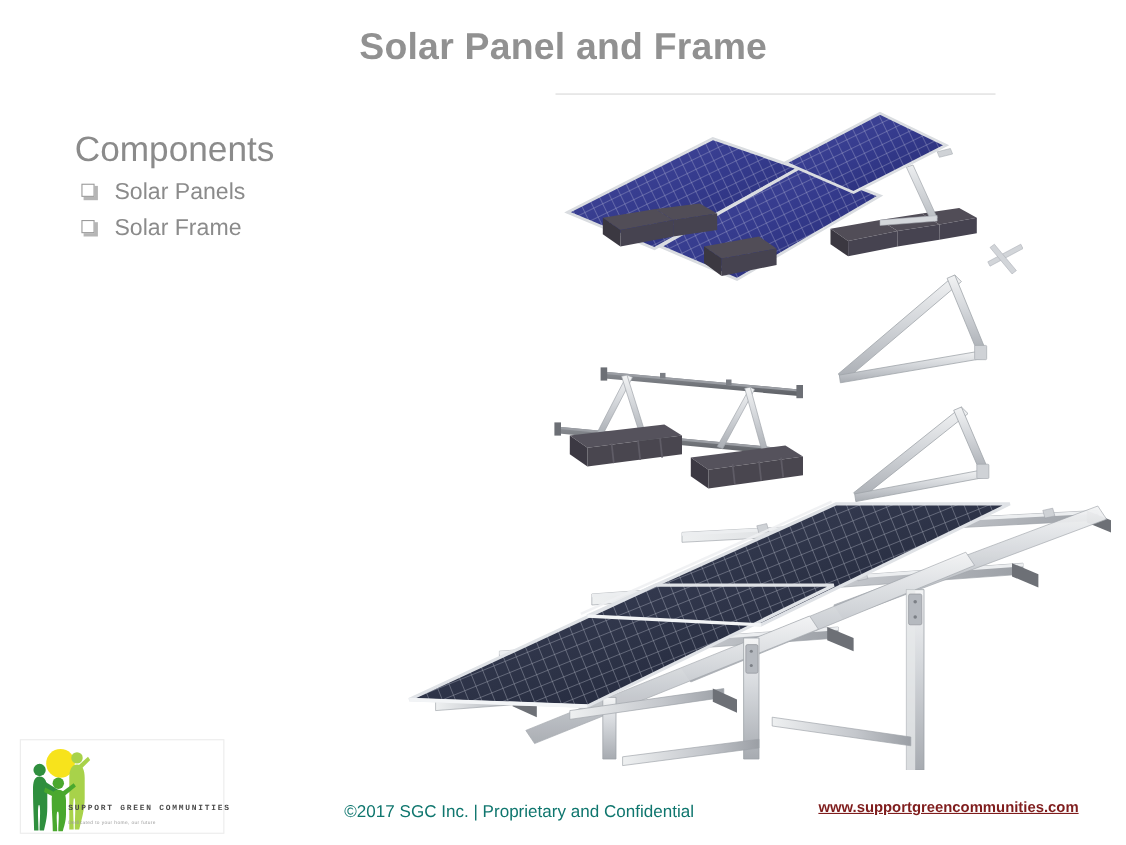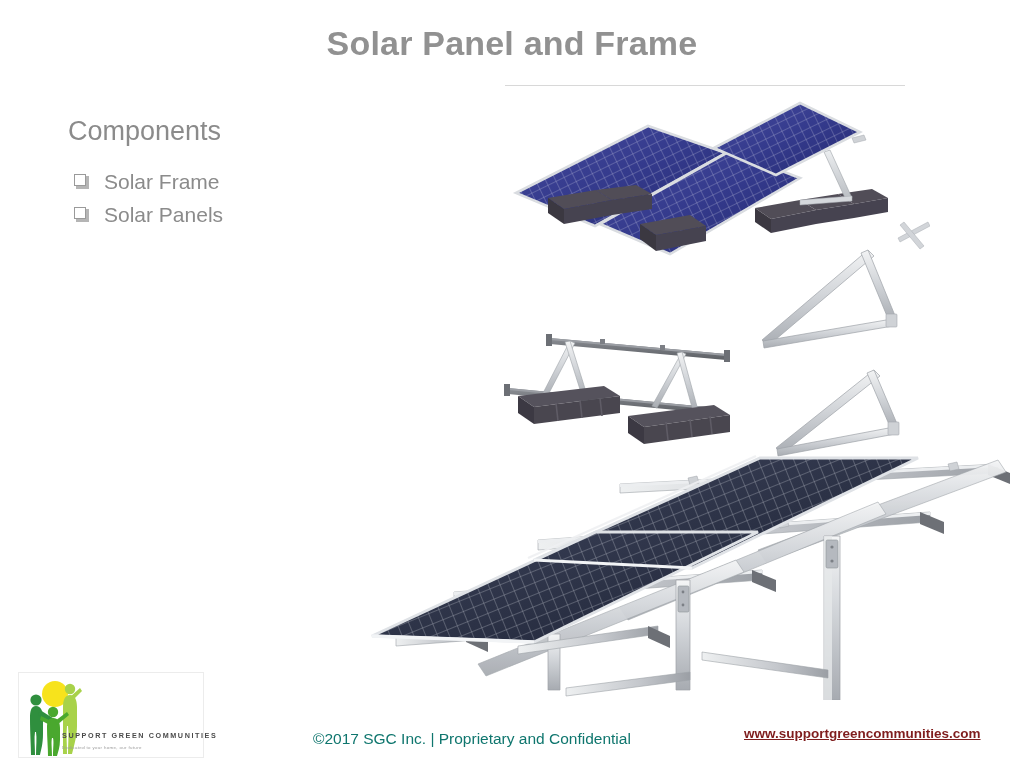"Components" .components-heading { font-size: 27px -> 32px; margin: 0 0 19px 0 -> 0 0 6px 0 }
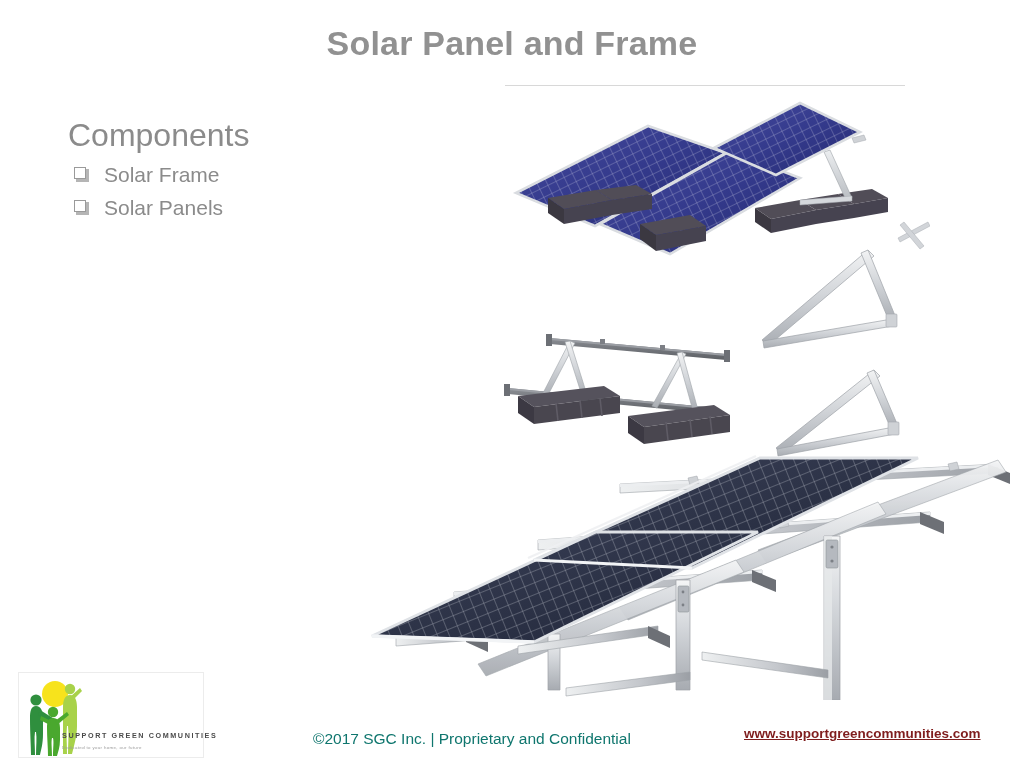"Solar Frame" li.bullet-item { order: before "Solar Panels" -> after "Solar Panels" }
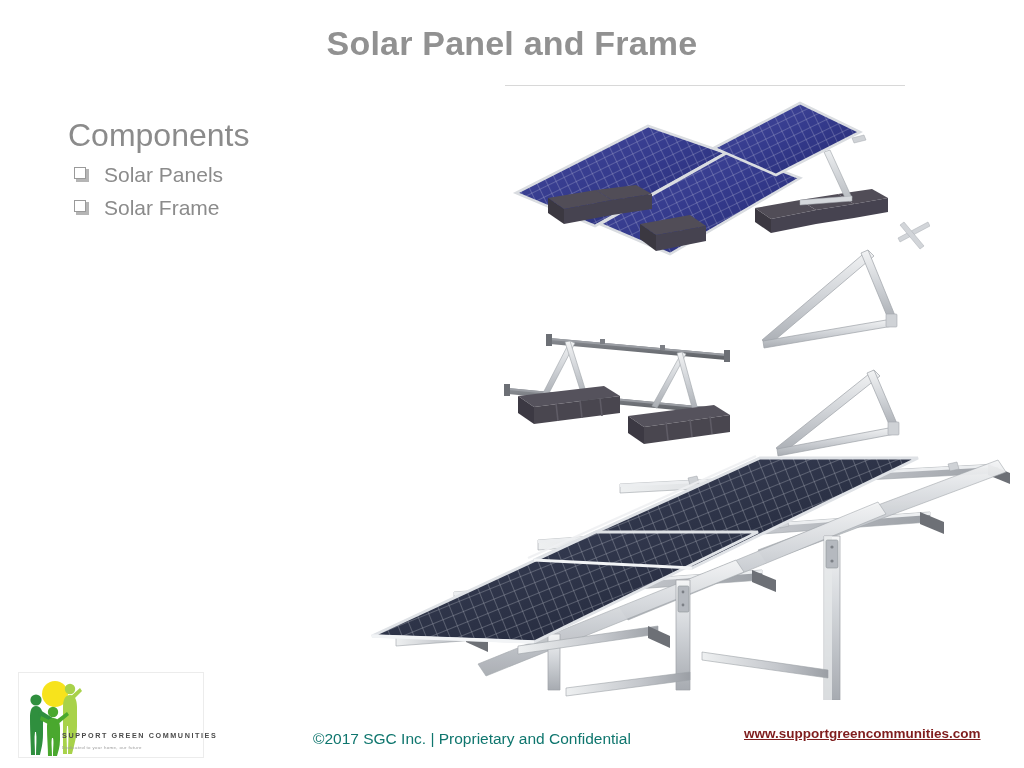"SUPPORT GREEN COMMUNITIES" .logo-wordmark { font-family: none -> Liberation Mono, monospace }
